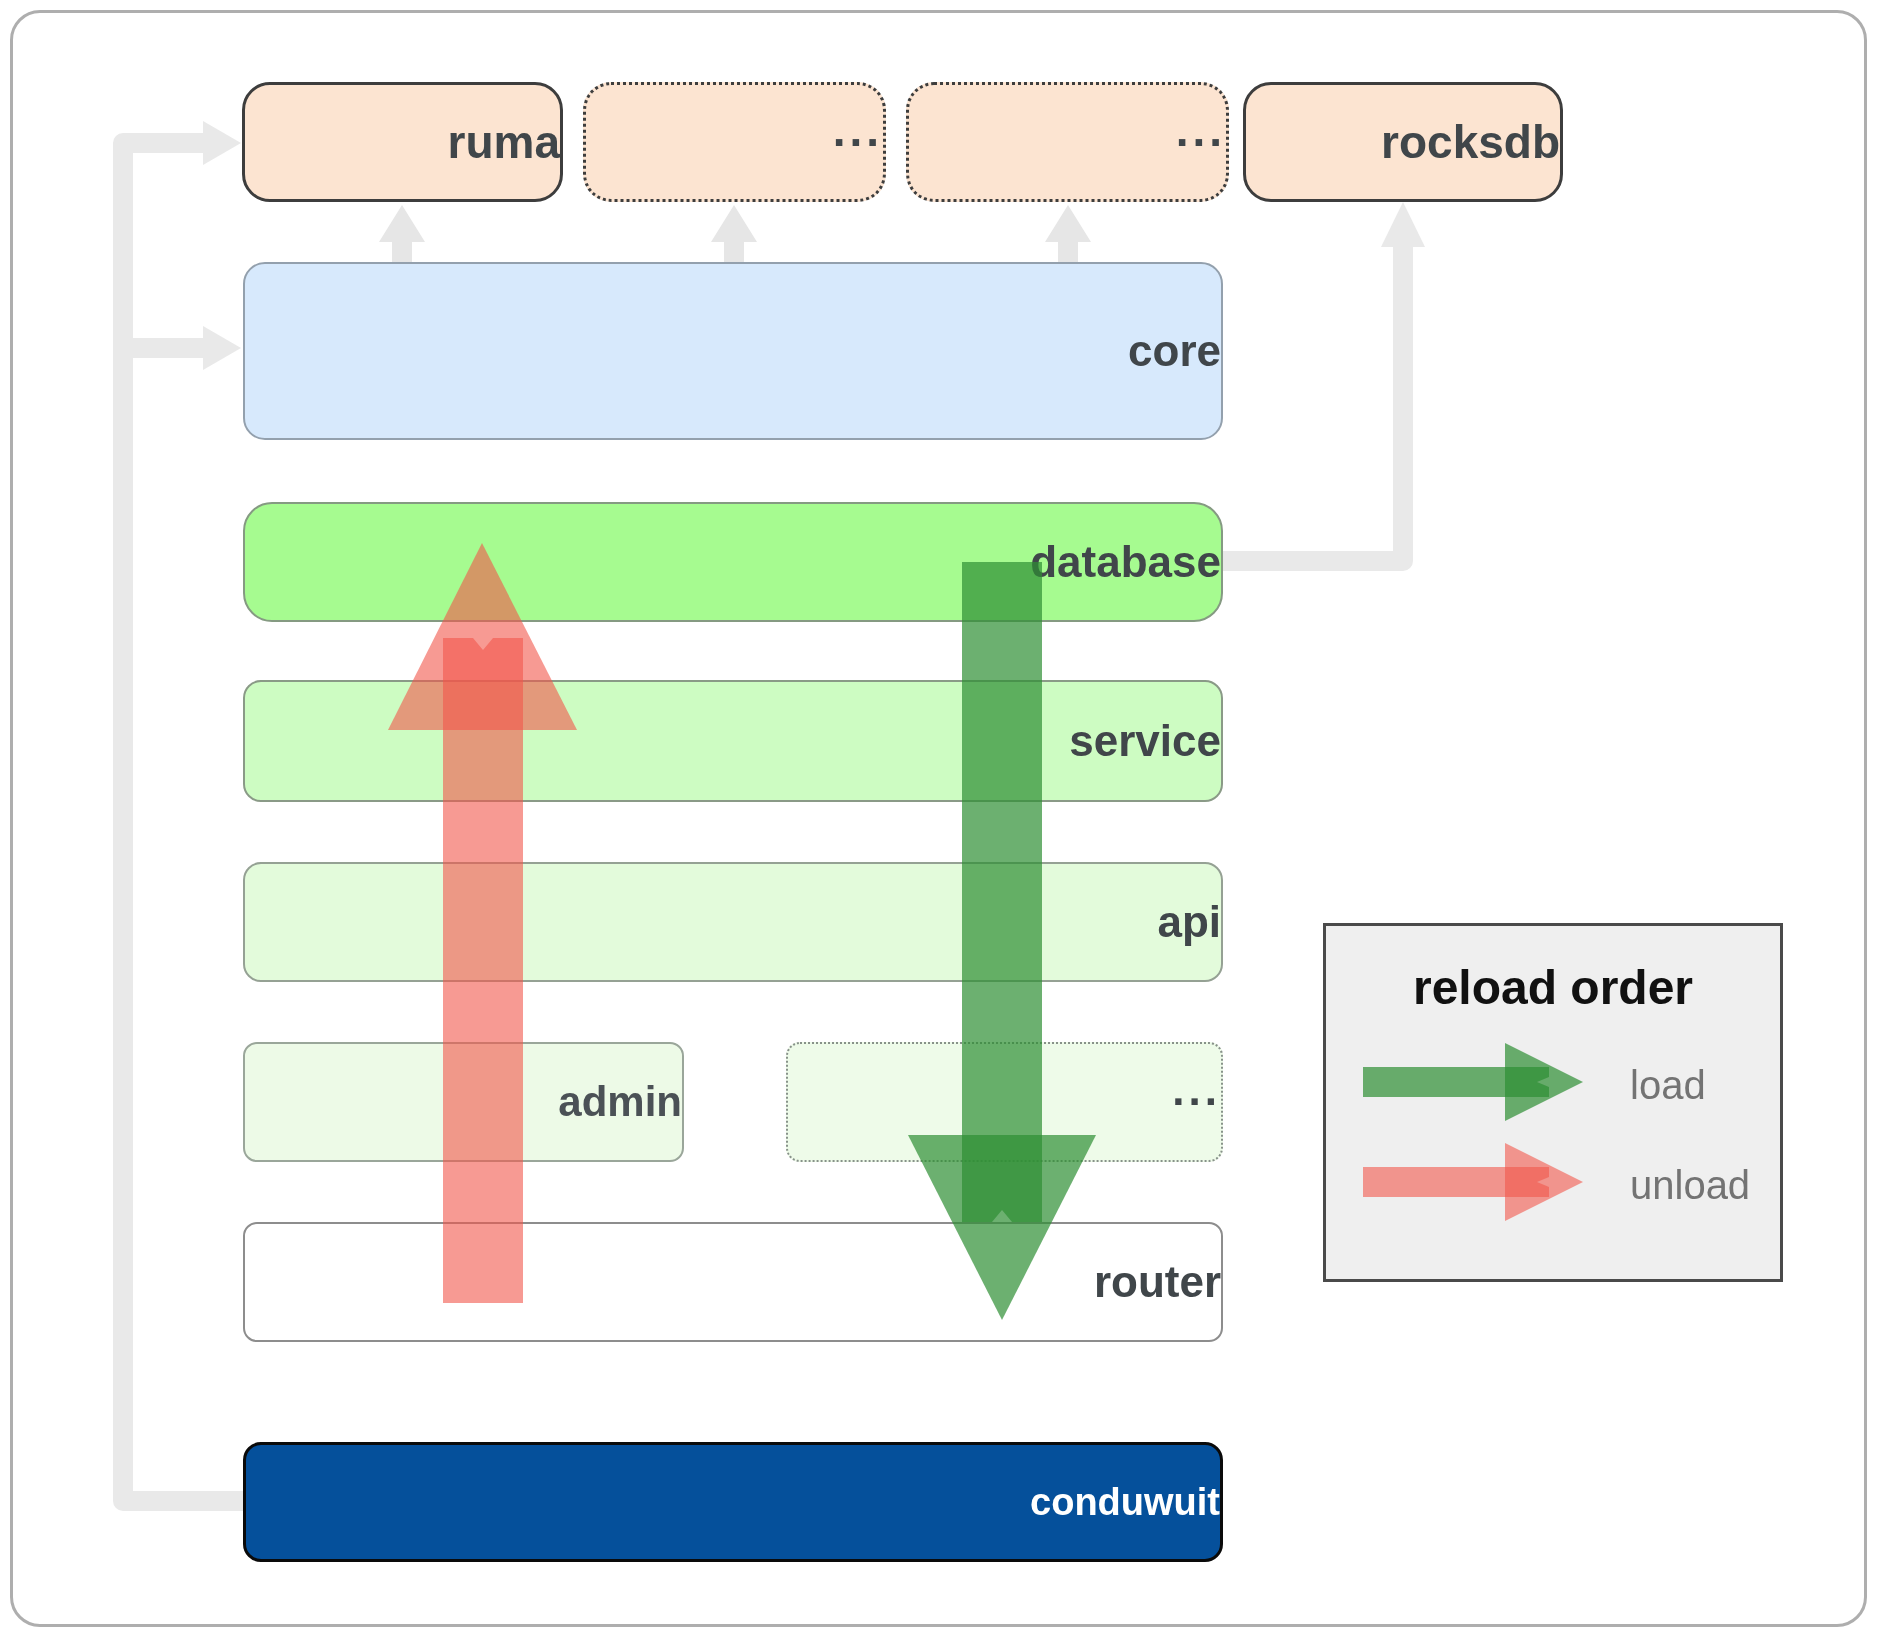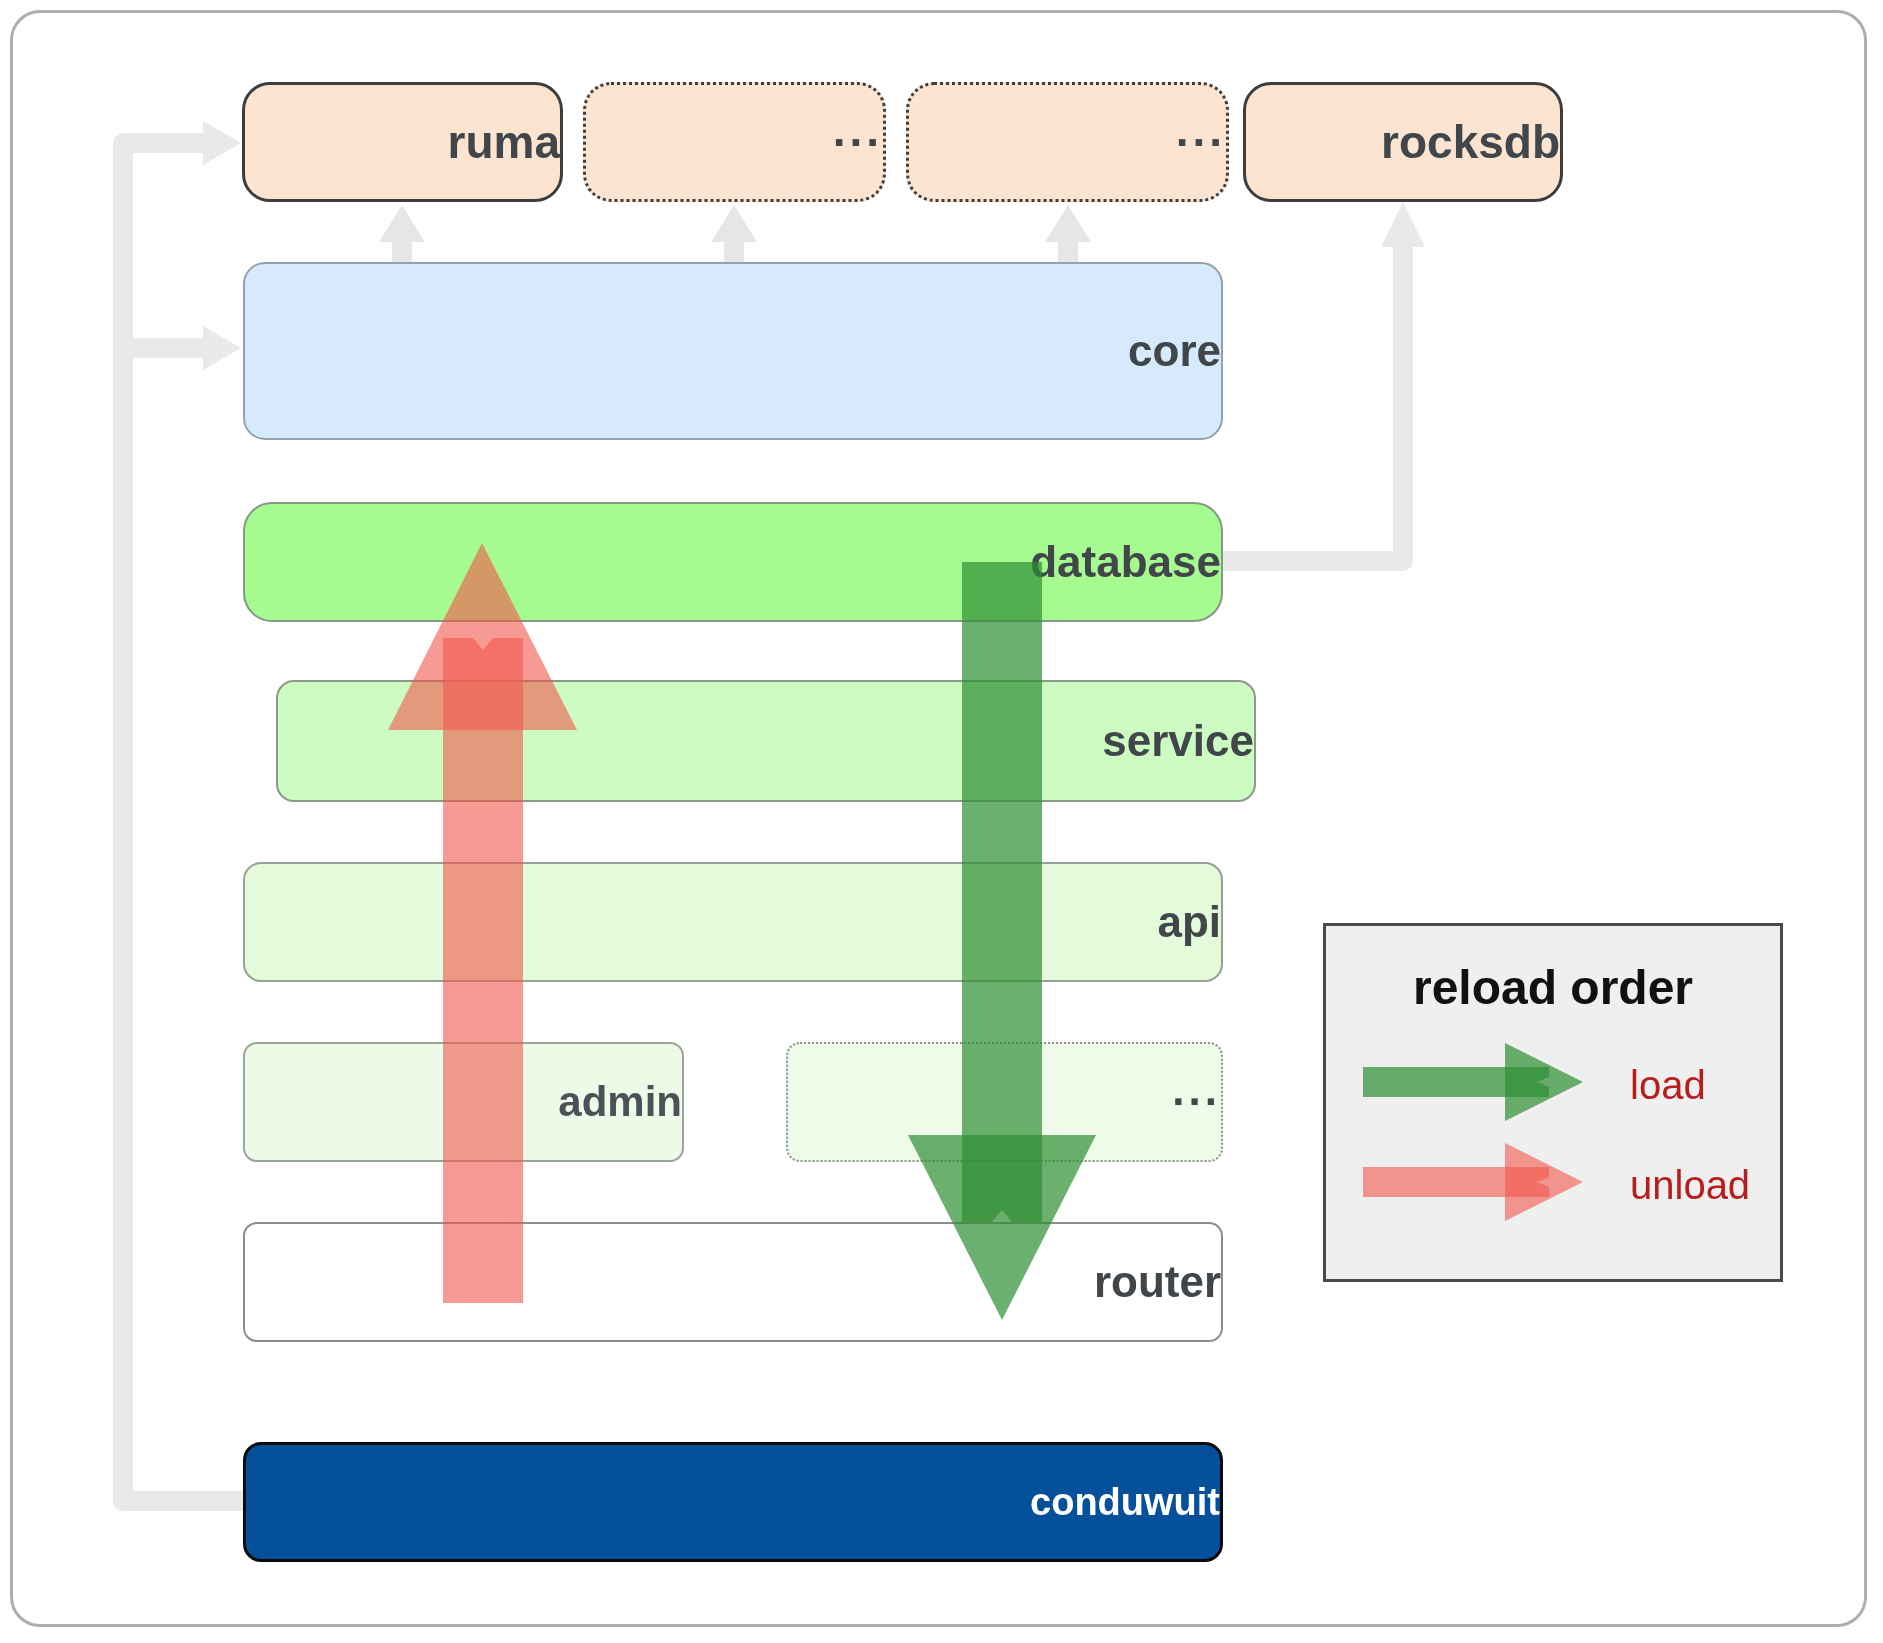"service" .node.service { margin-left: 33px -> none }
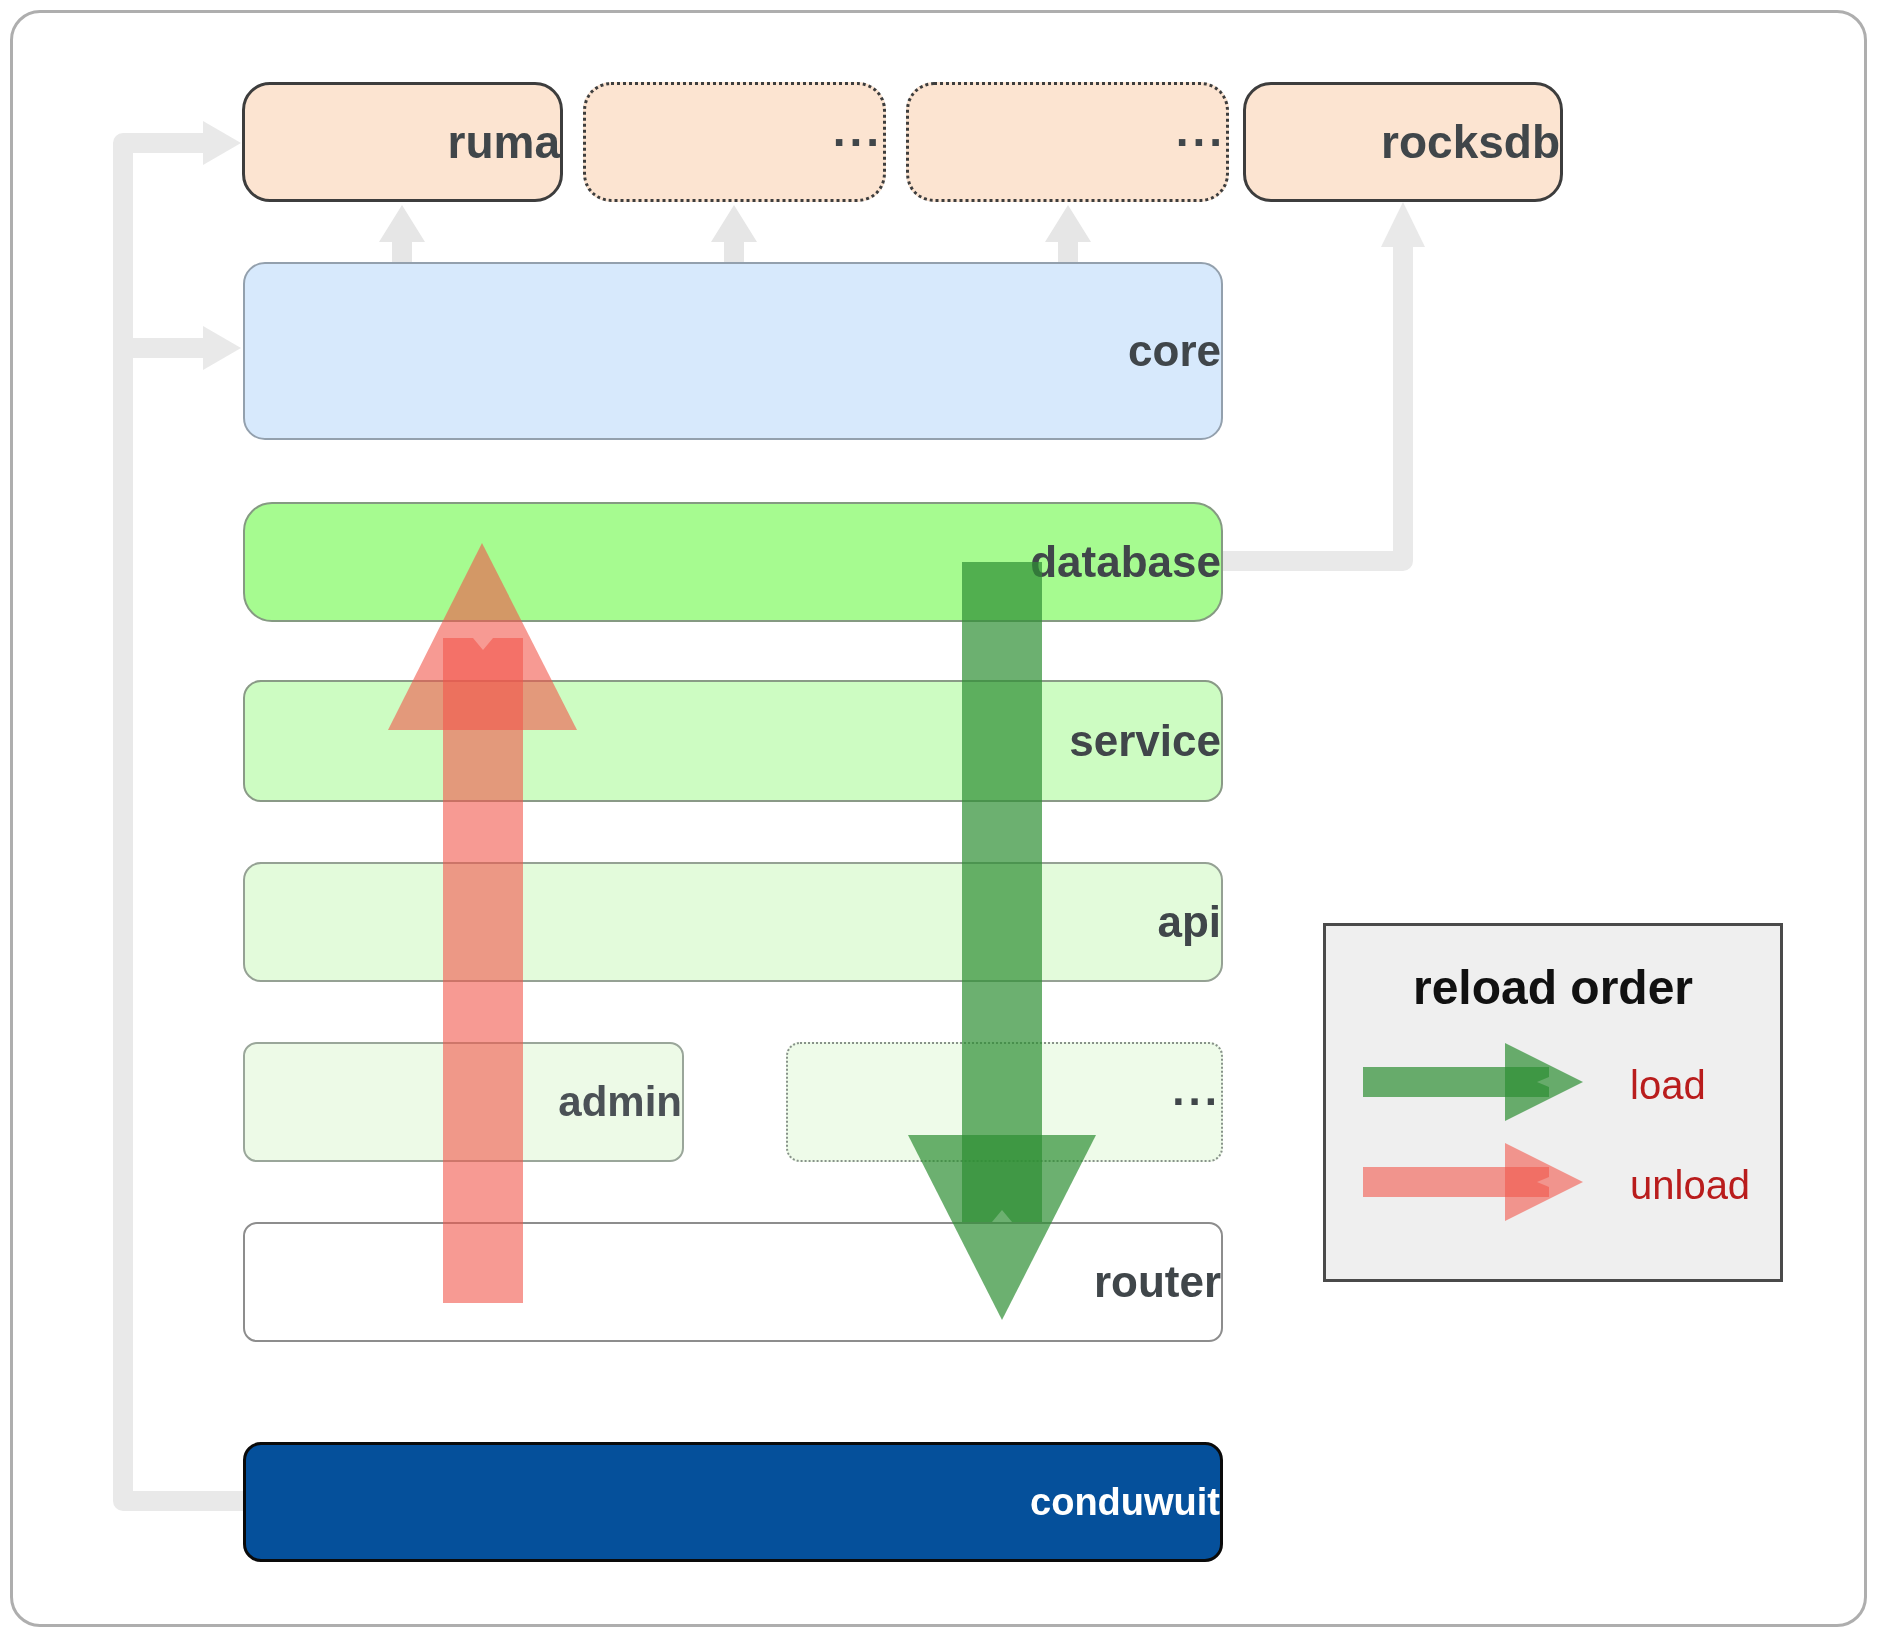"load" .legend-label { color: #b91c1c -> #737373 }
